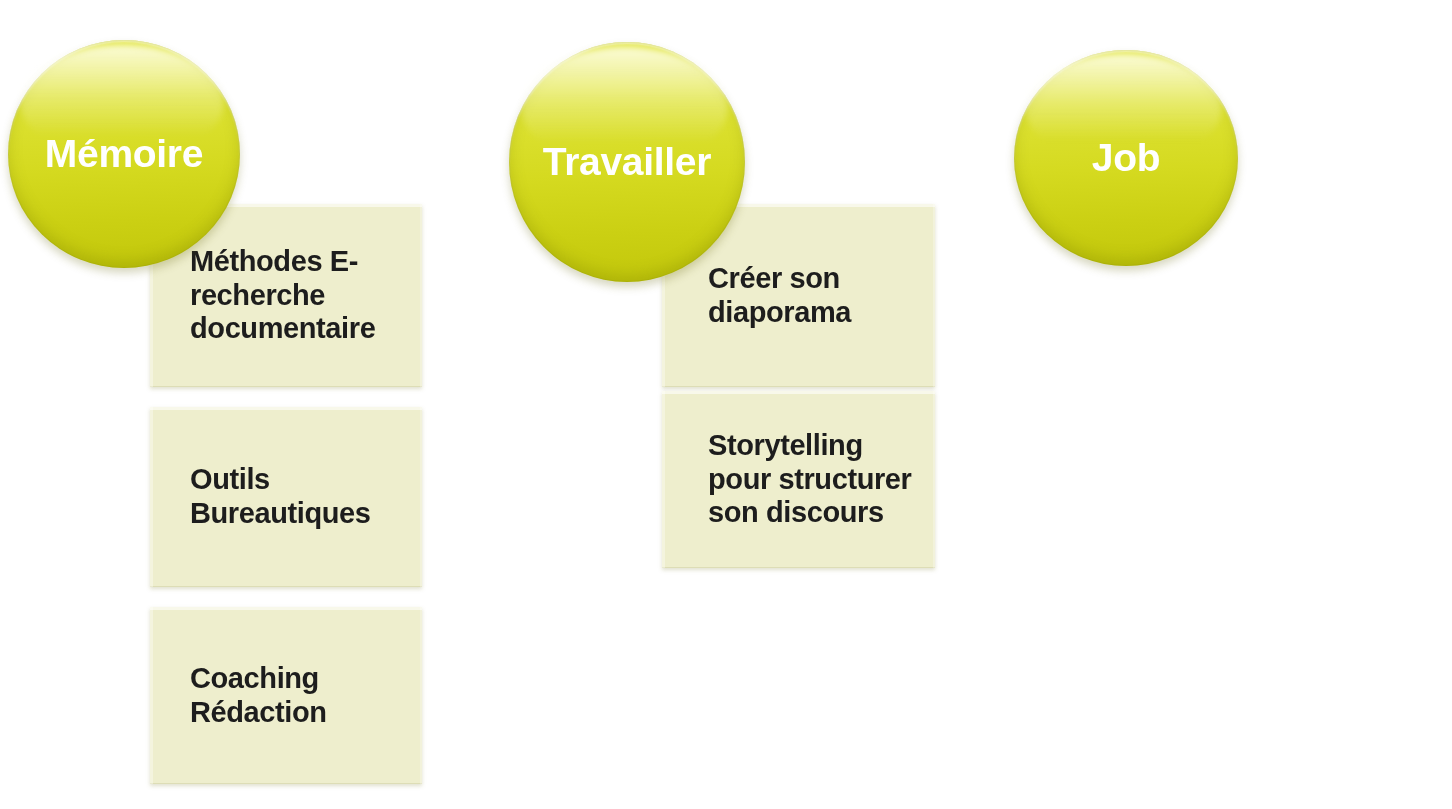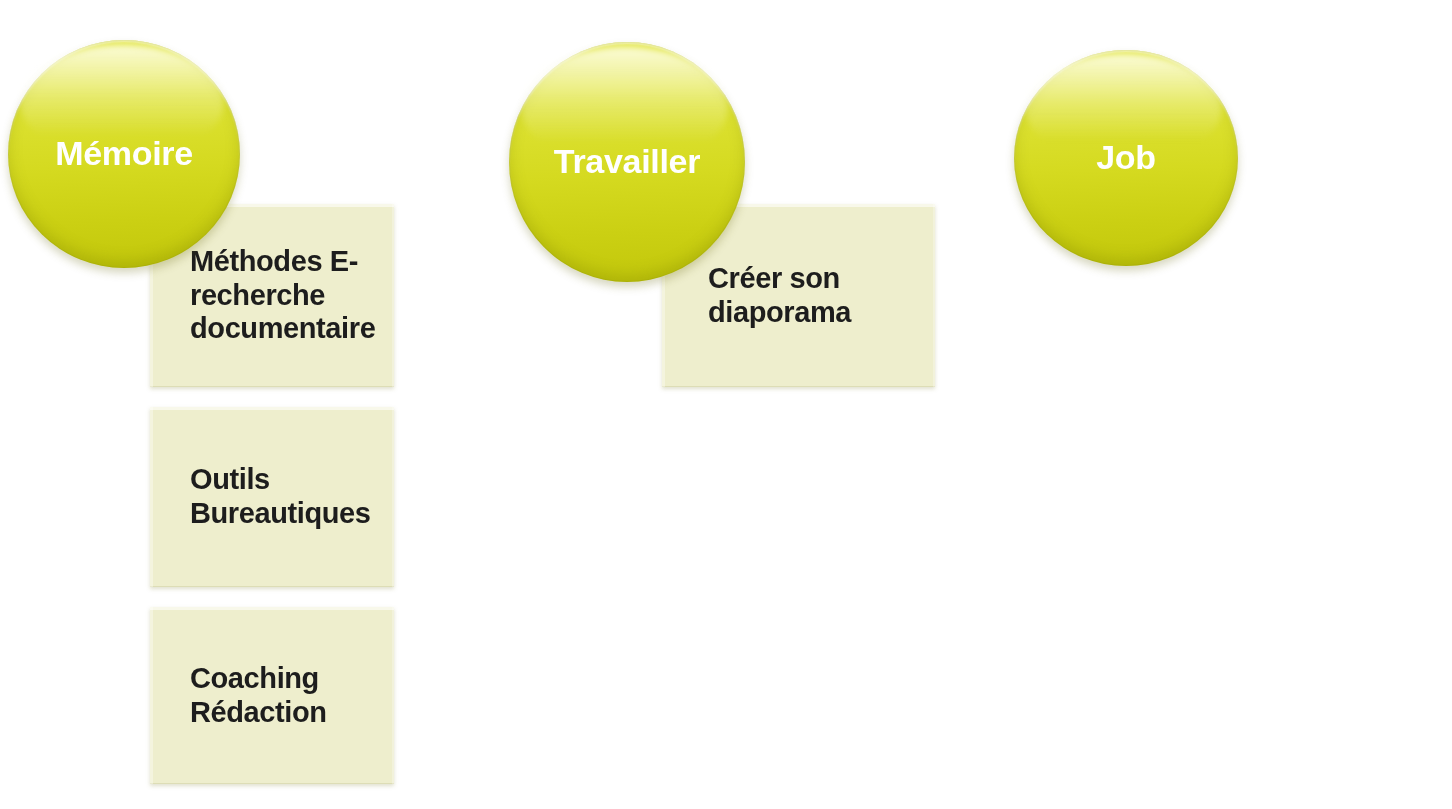"Mémoire" .circle .lbl { font-size: 34px -> 39px }
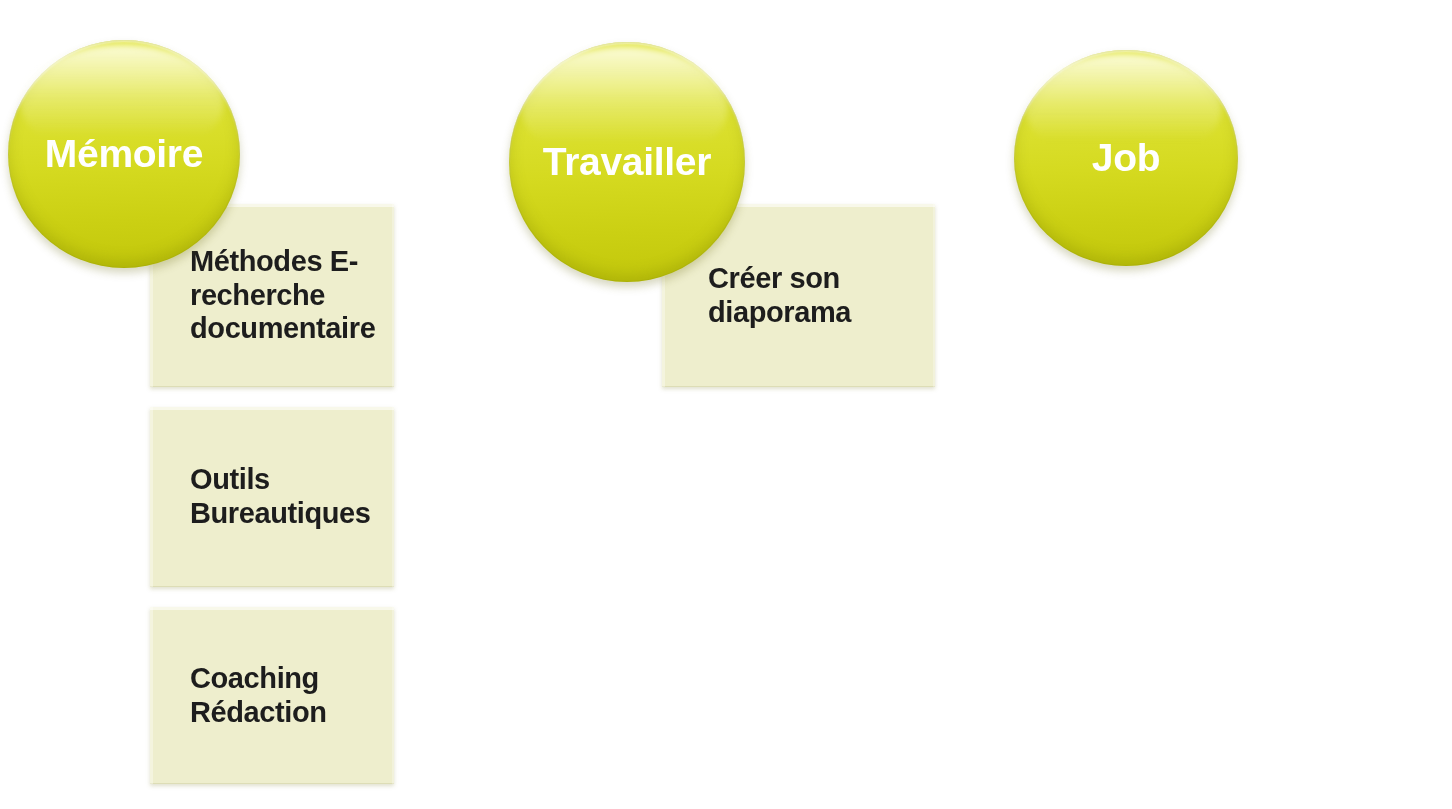"Méthodes E-recherche documentaire" .s1 { width: 244px -> 272px }
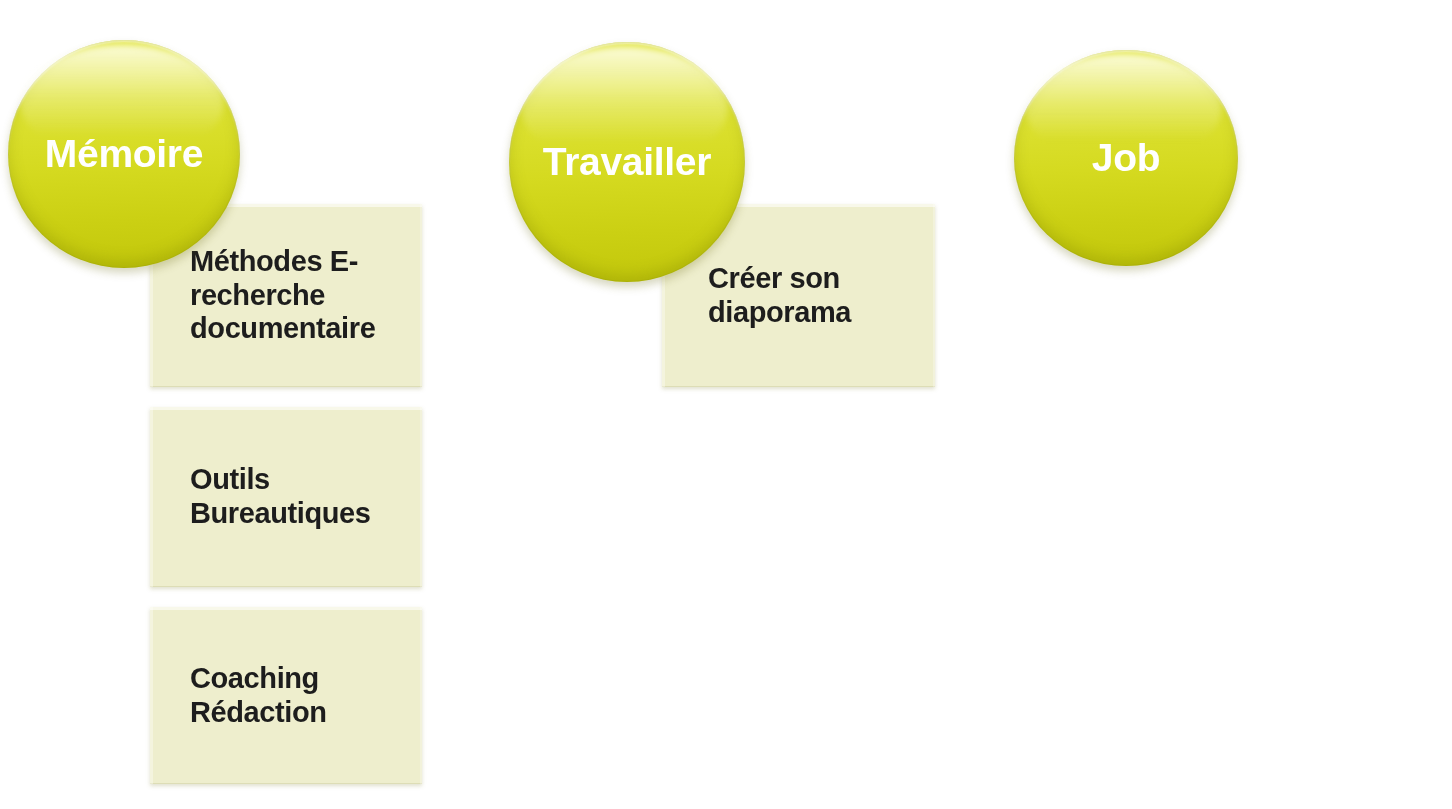"Storytelling pour structurer son" div.box { html: none -> <div> <span>Storytelling pour structurer son discours</span> </div> }
